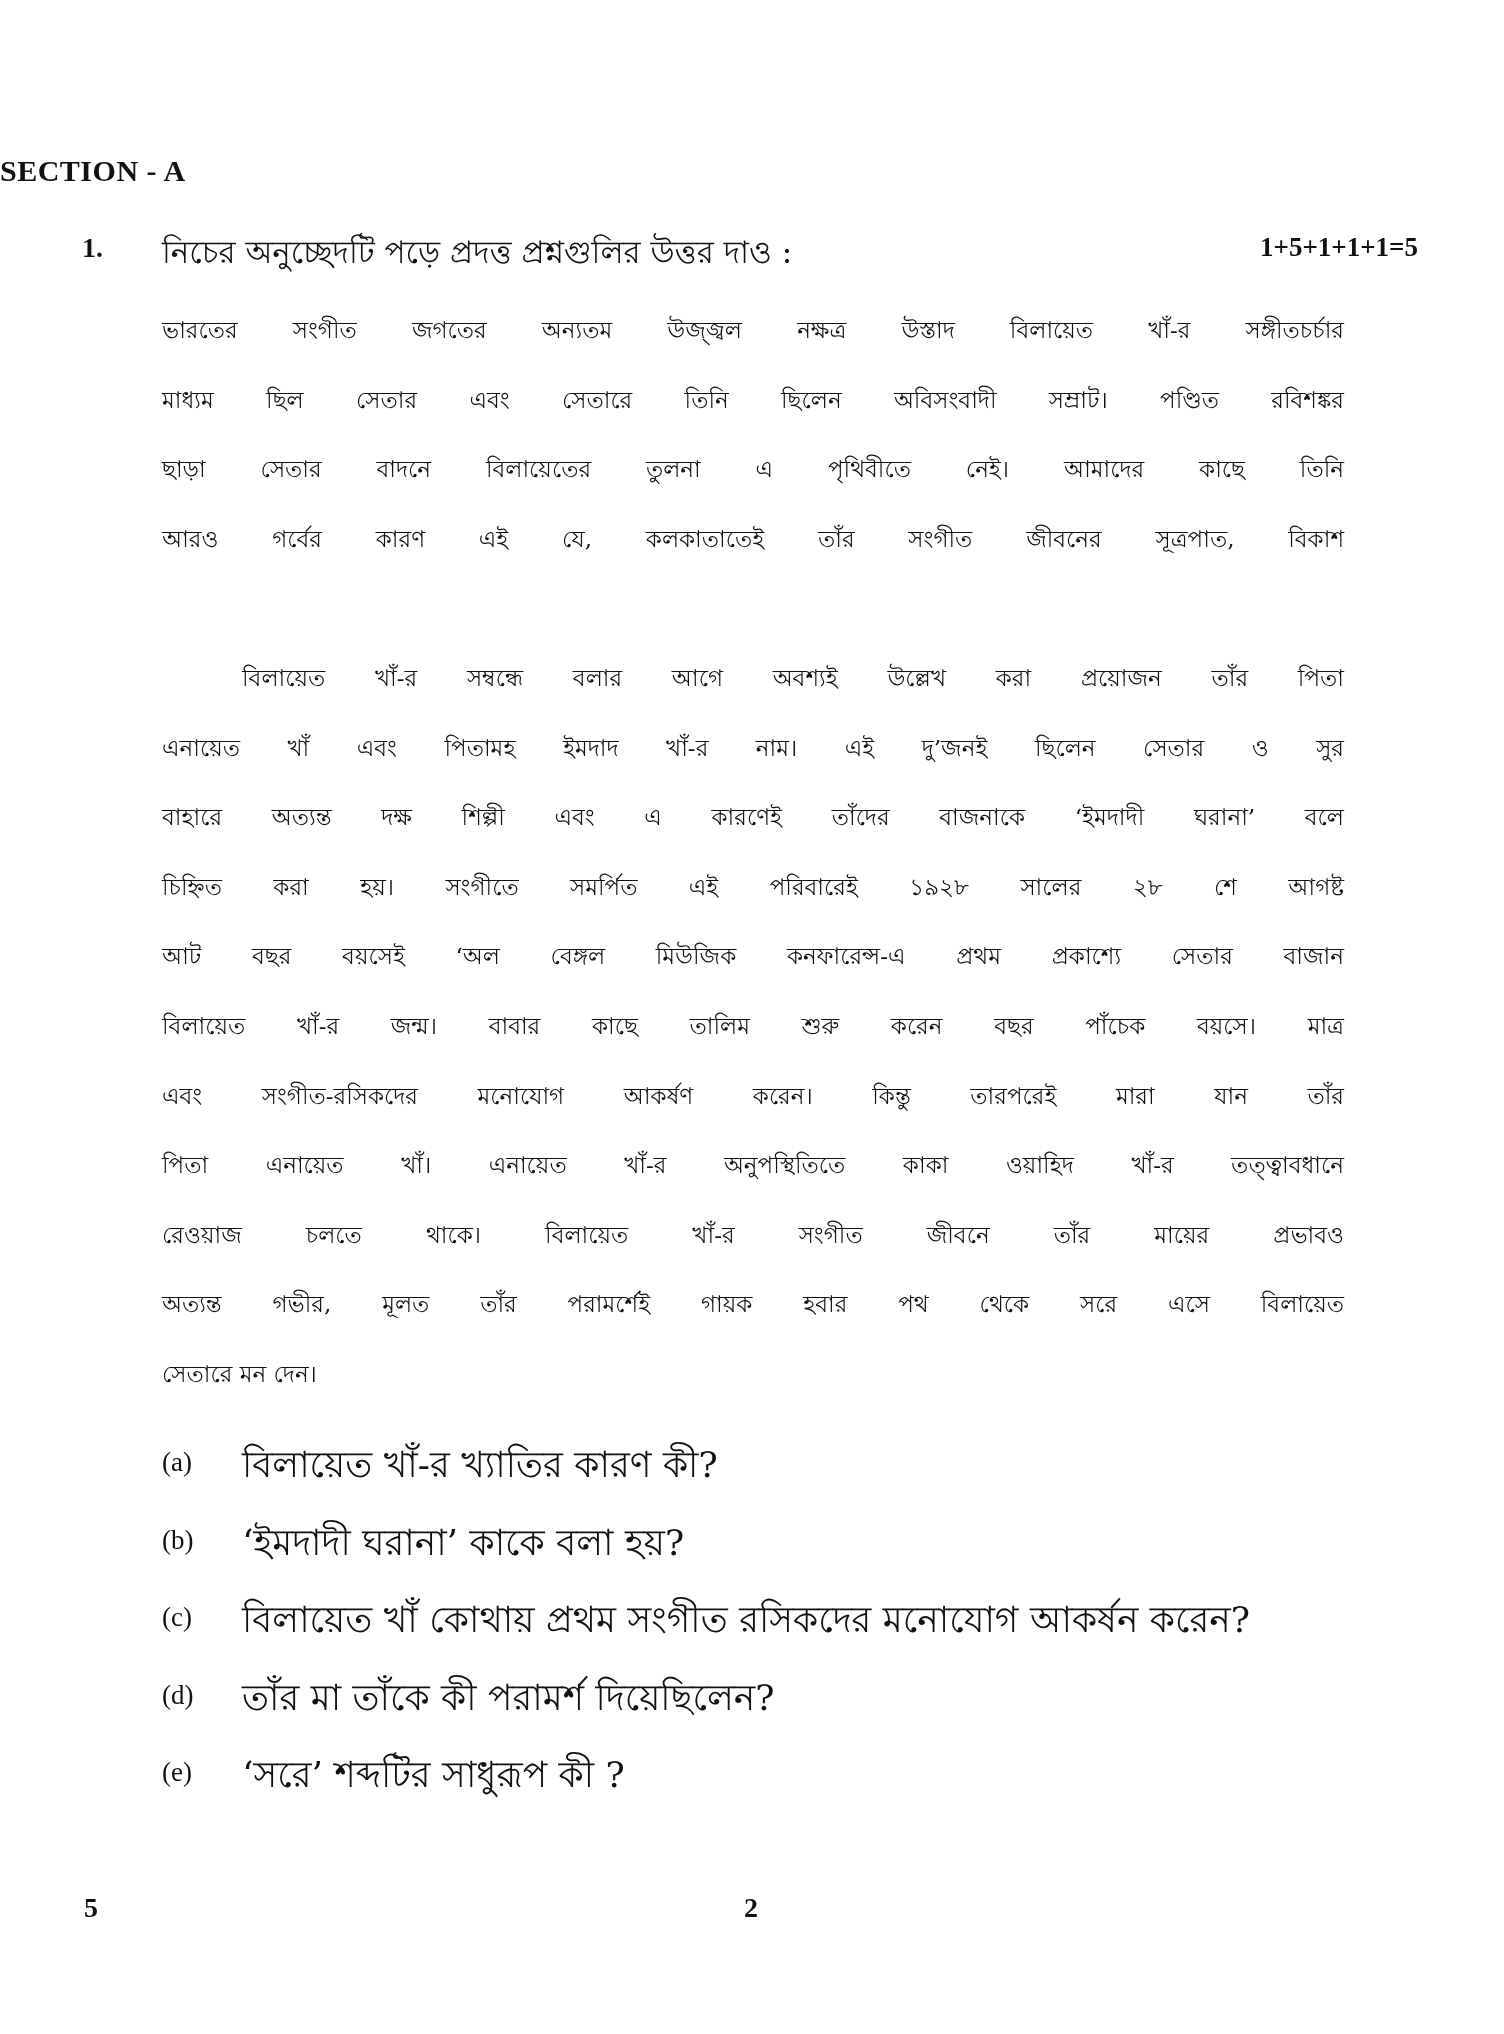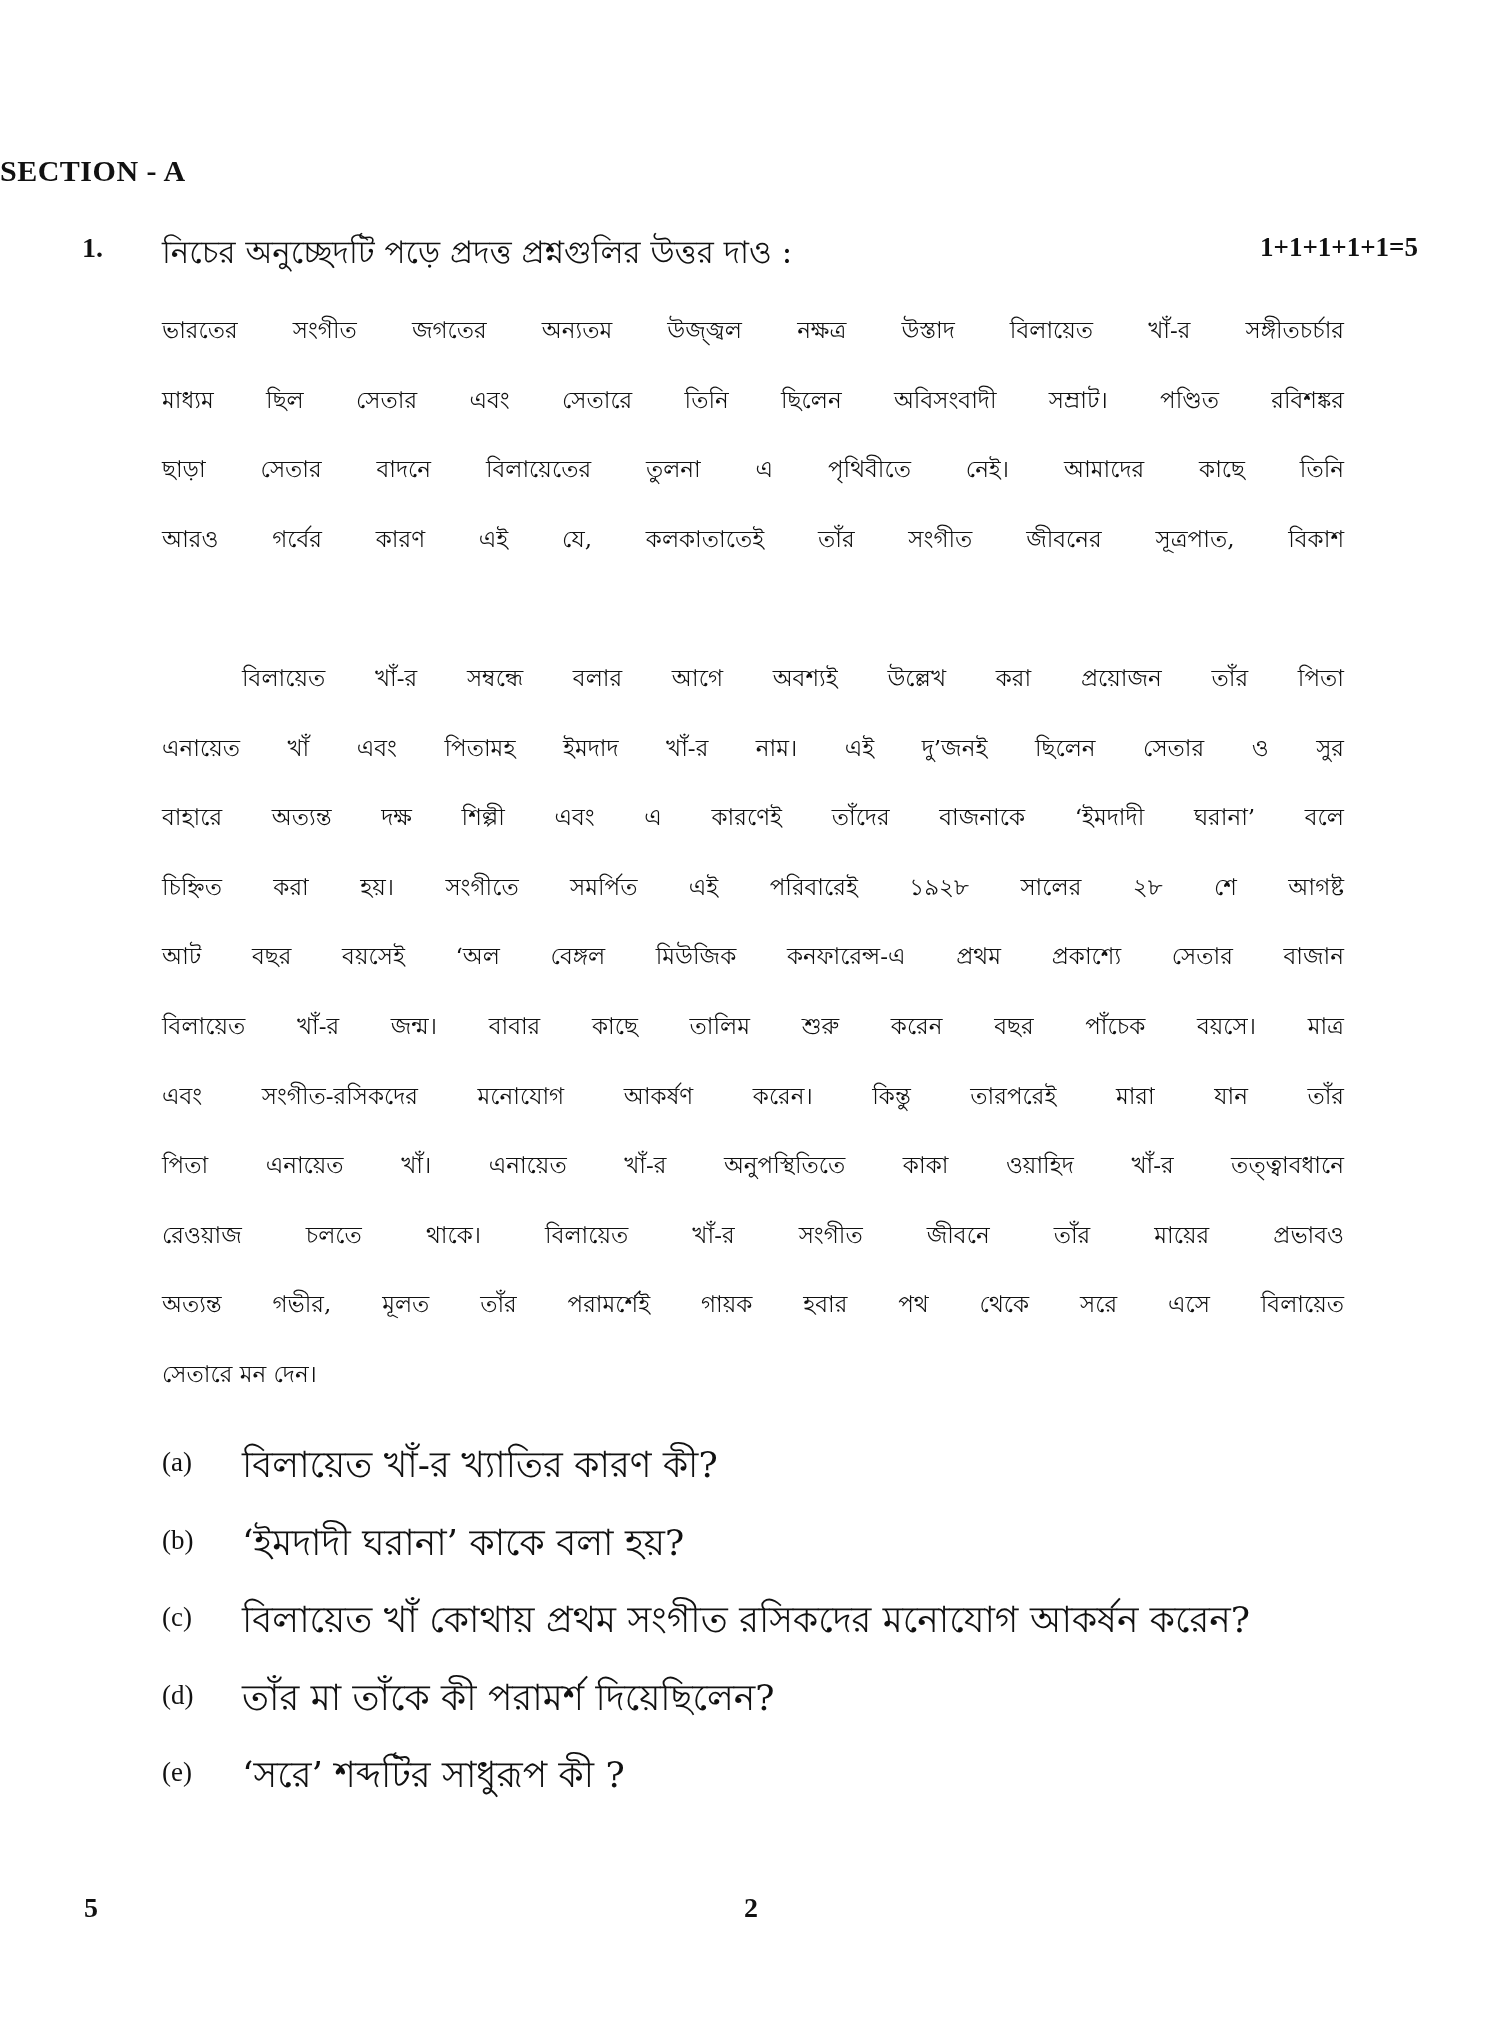"1+1+1+1+1=5" div.q-marks { text: 1+1+1+1+1 -> 1+5+1+1+1 }
